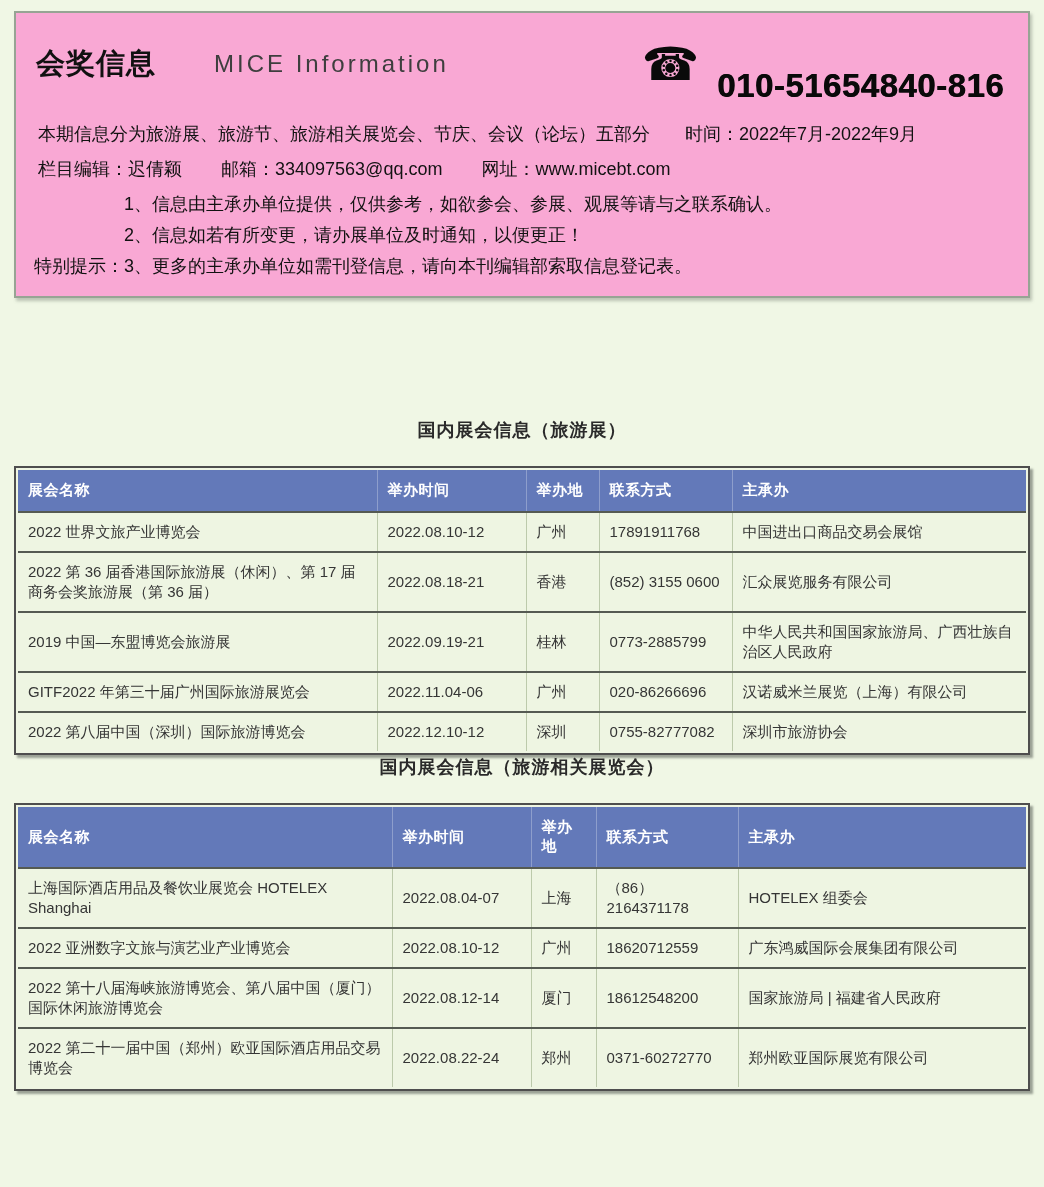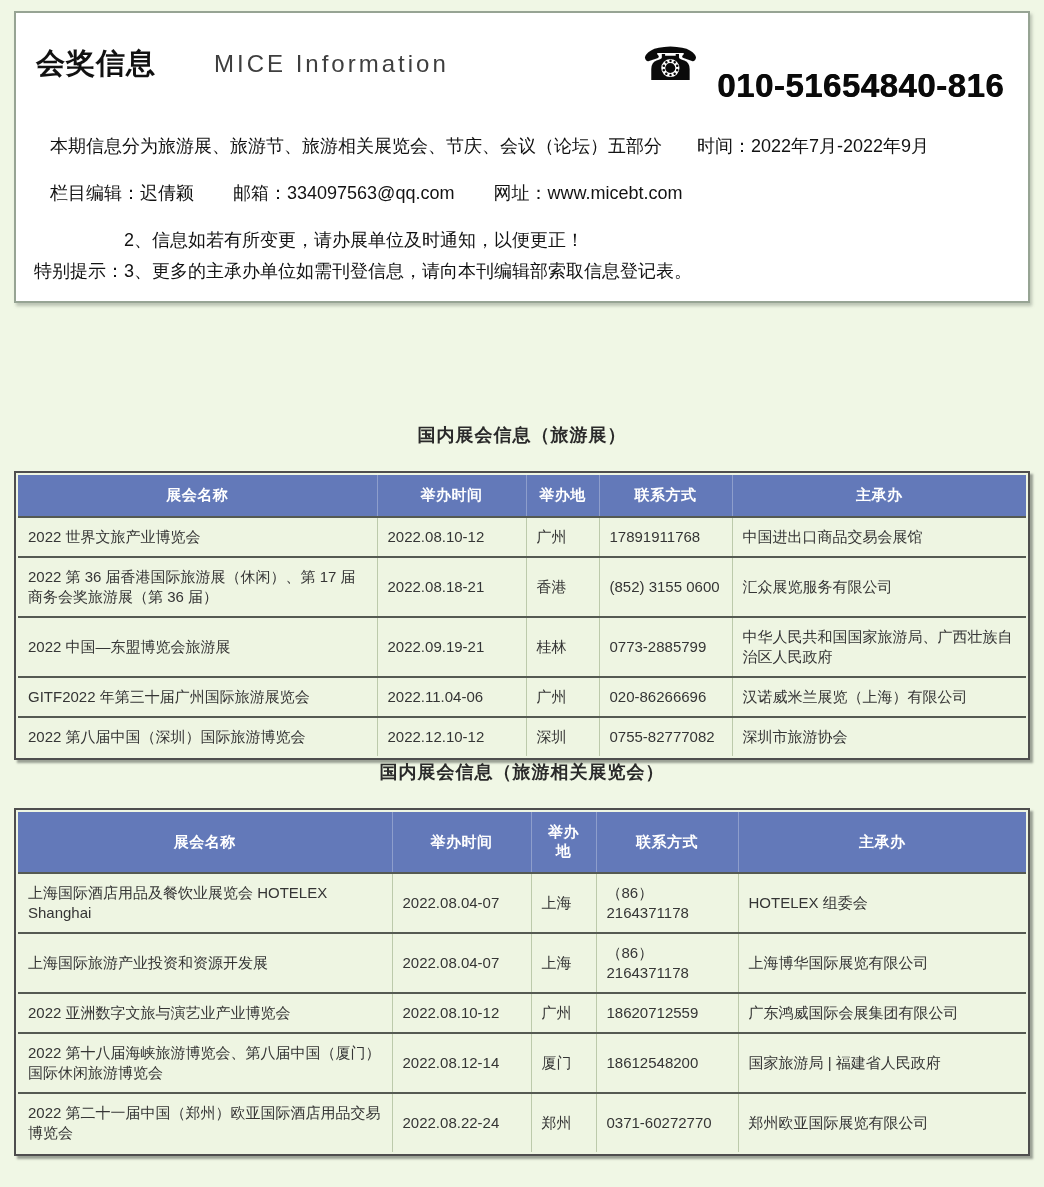"会奖信息" .info-box { background: #ffffff -> #f9a8d4 }
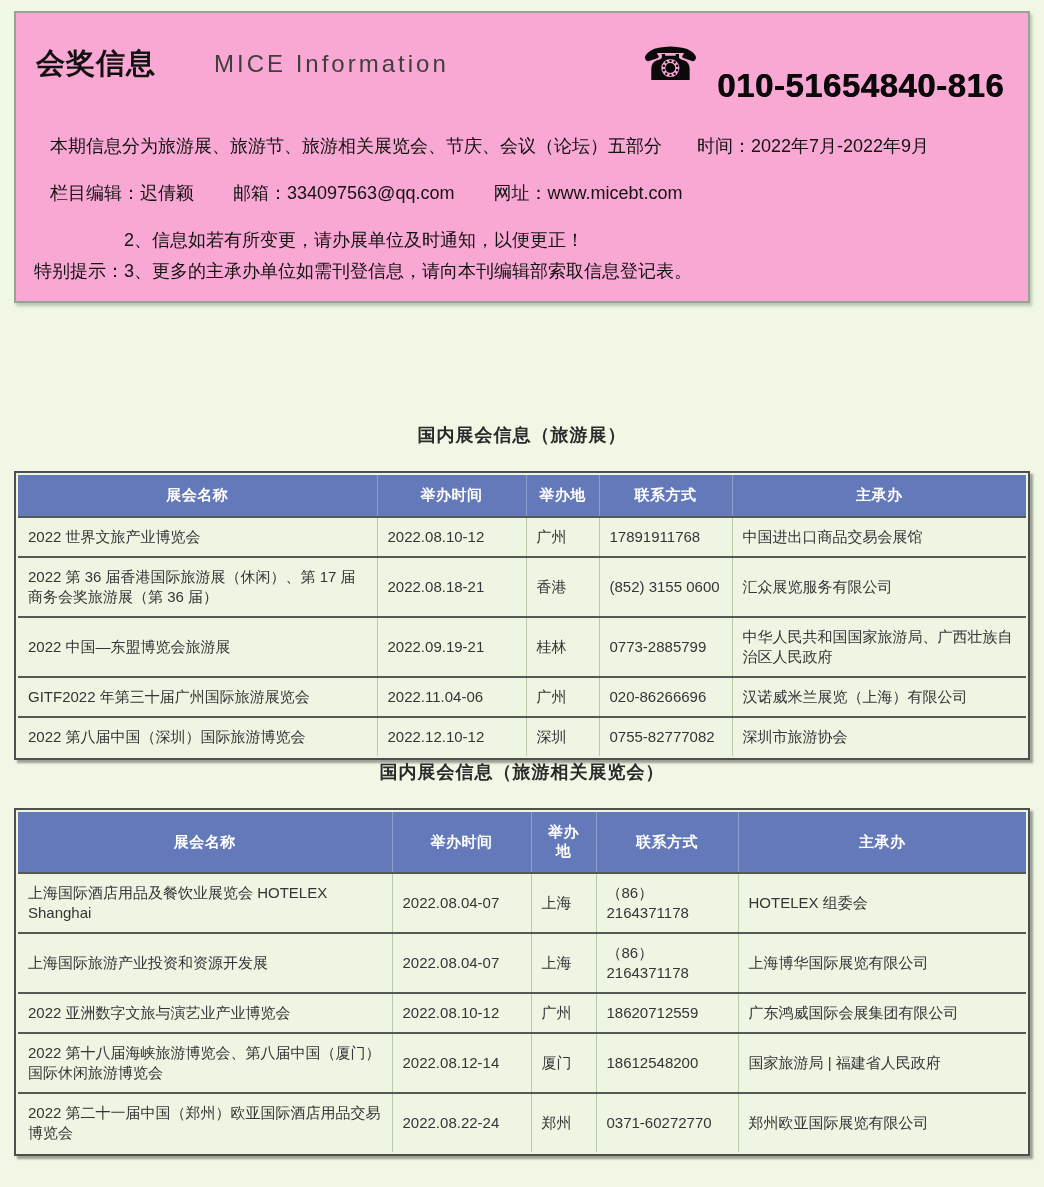"本期信息分为旅游展、旅游节、旅游相关展览会、节庆、会议（论坛）五部分" .info-line { margin: 16px -> 4px }
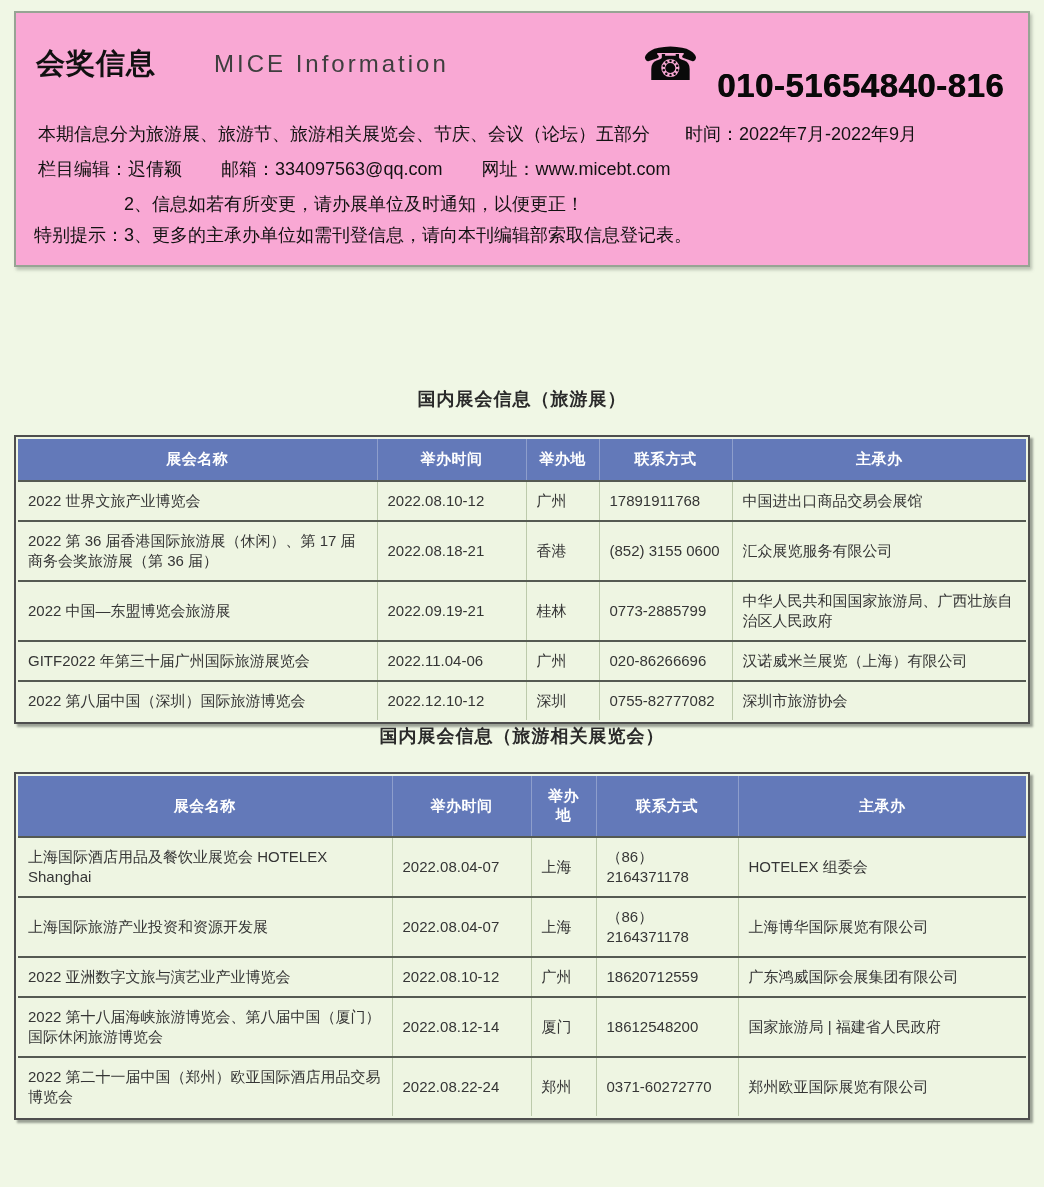"1、信息由主承办单位提供，仅供参考，如欲参会、参展、观展等请与之联系确认。" div { html: none -> <div>1、信息由主承办单位提供，仅供参考，如欲参会、参展、观展等请与之联系确认。</div> }
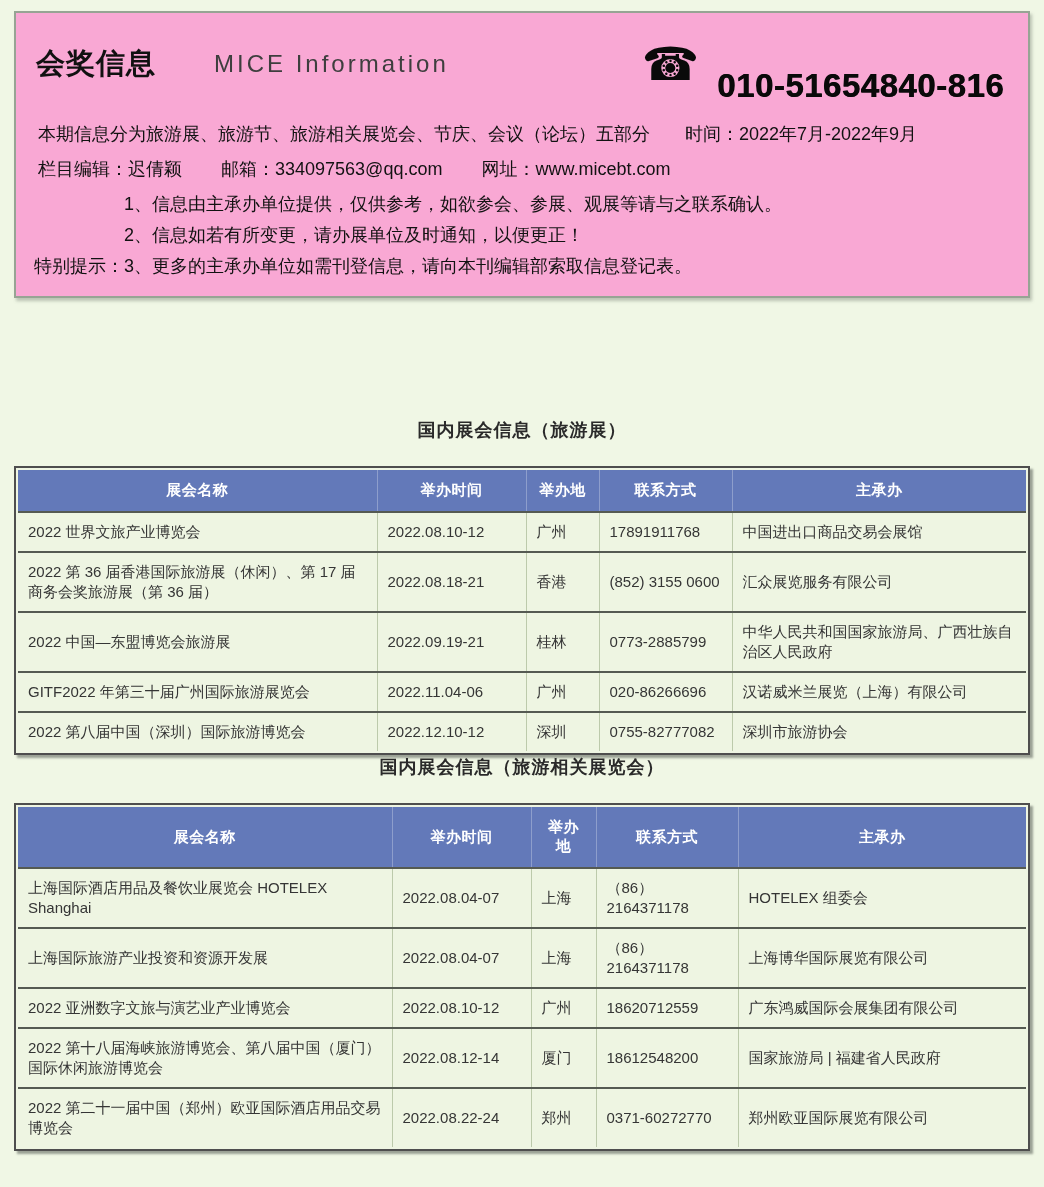"展会名称" thead th { text-align: center -> left }
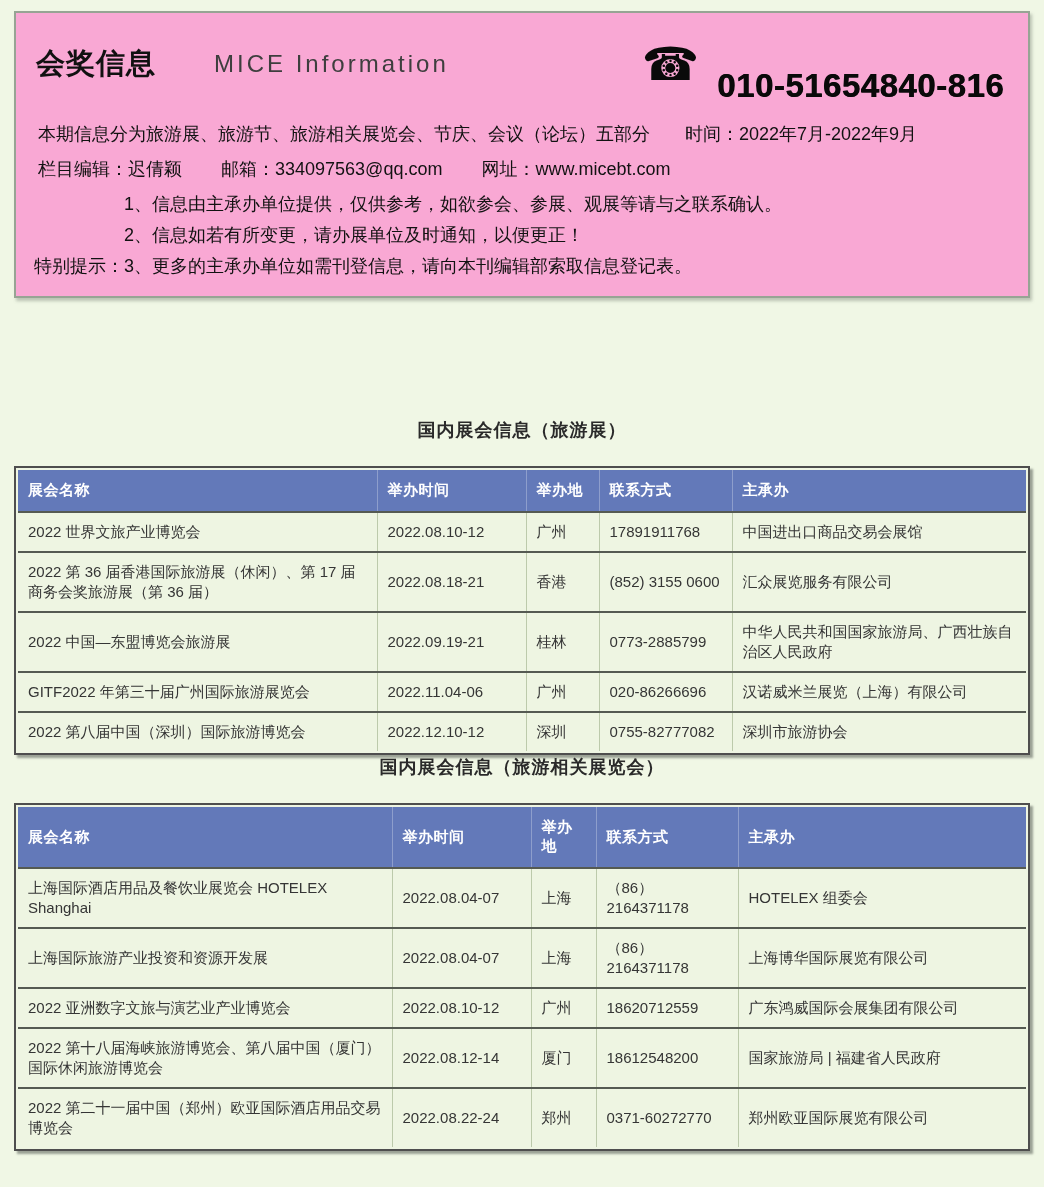"2022 中国—东盟博览会旅游展" td { text: 2022 -> 2019 }
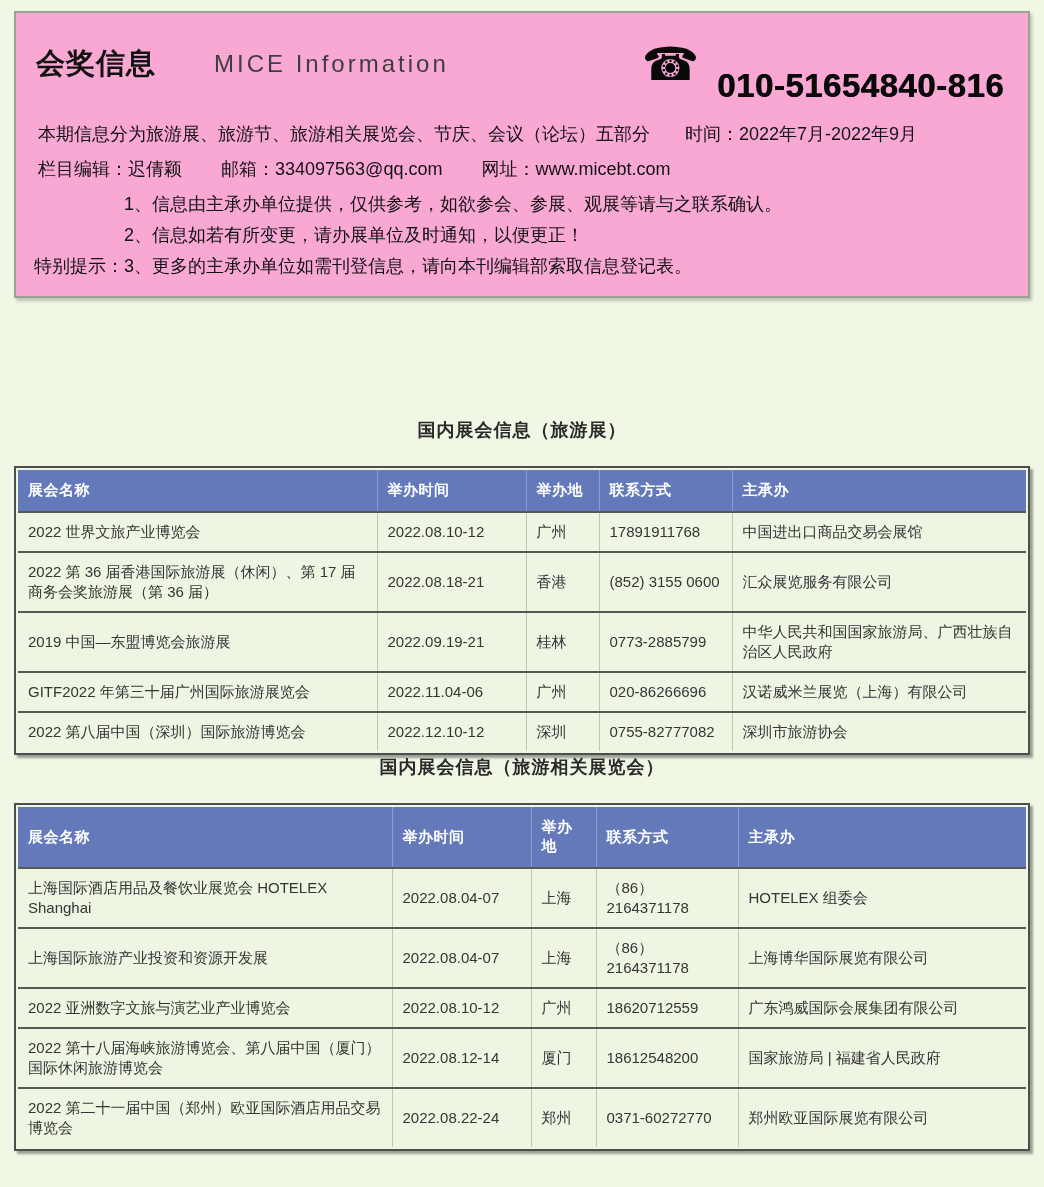"上海国际旅游产业投资和资源开发展" tr { html: <tr> <td>上海国际旅游产业投资和资源开发展</td> <td>2022.08.04-07</td> <td>上海</td> <td>（86）2164371178</td> <td>上海博华国际展览有限公司</td> </tr> -> none }
